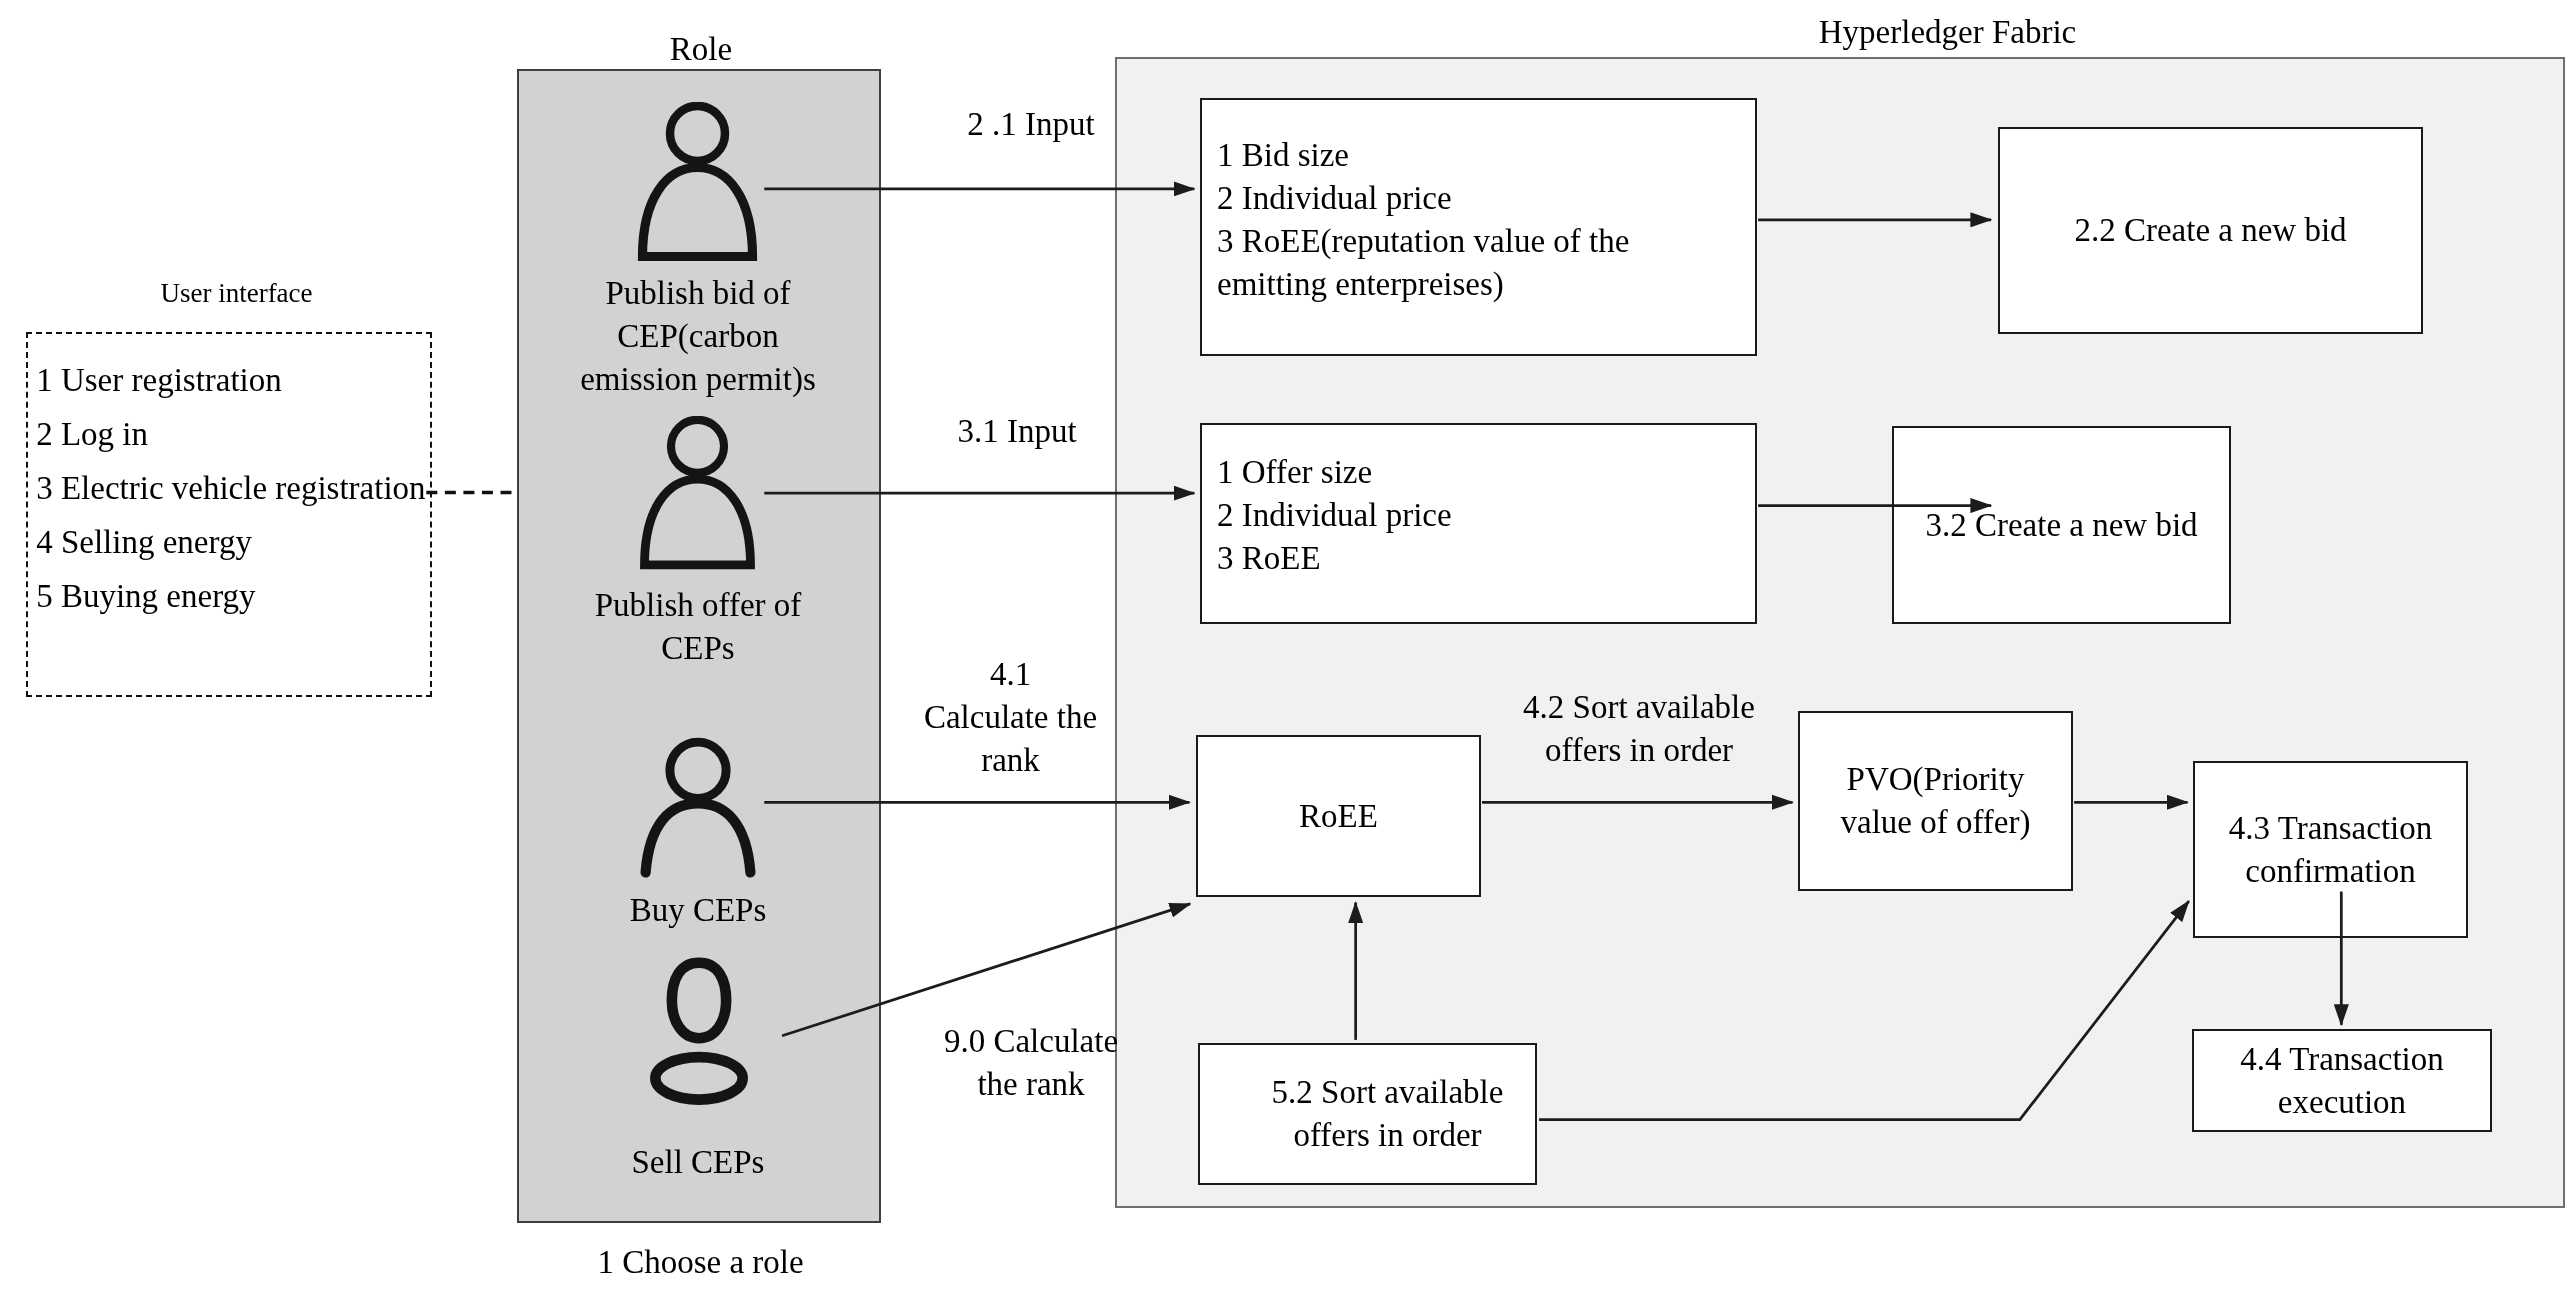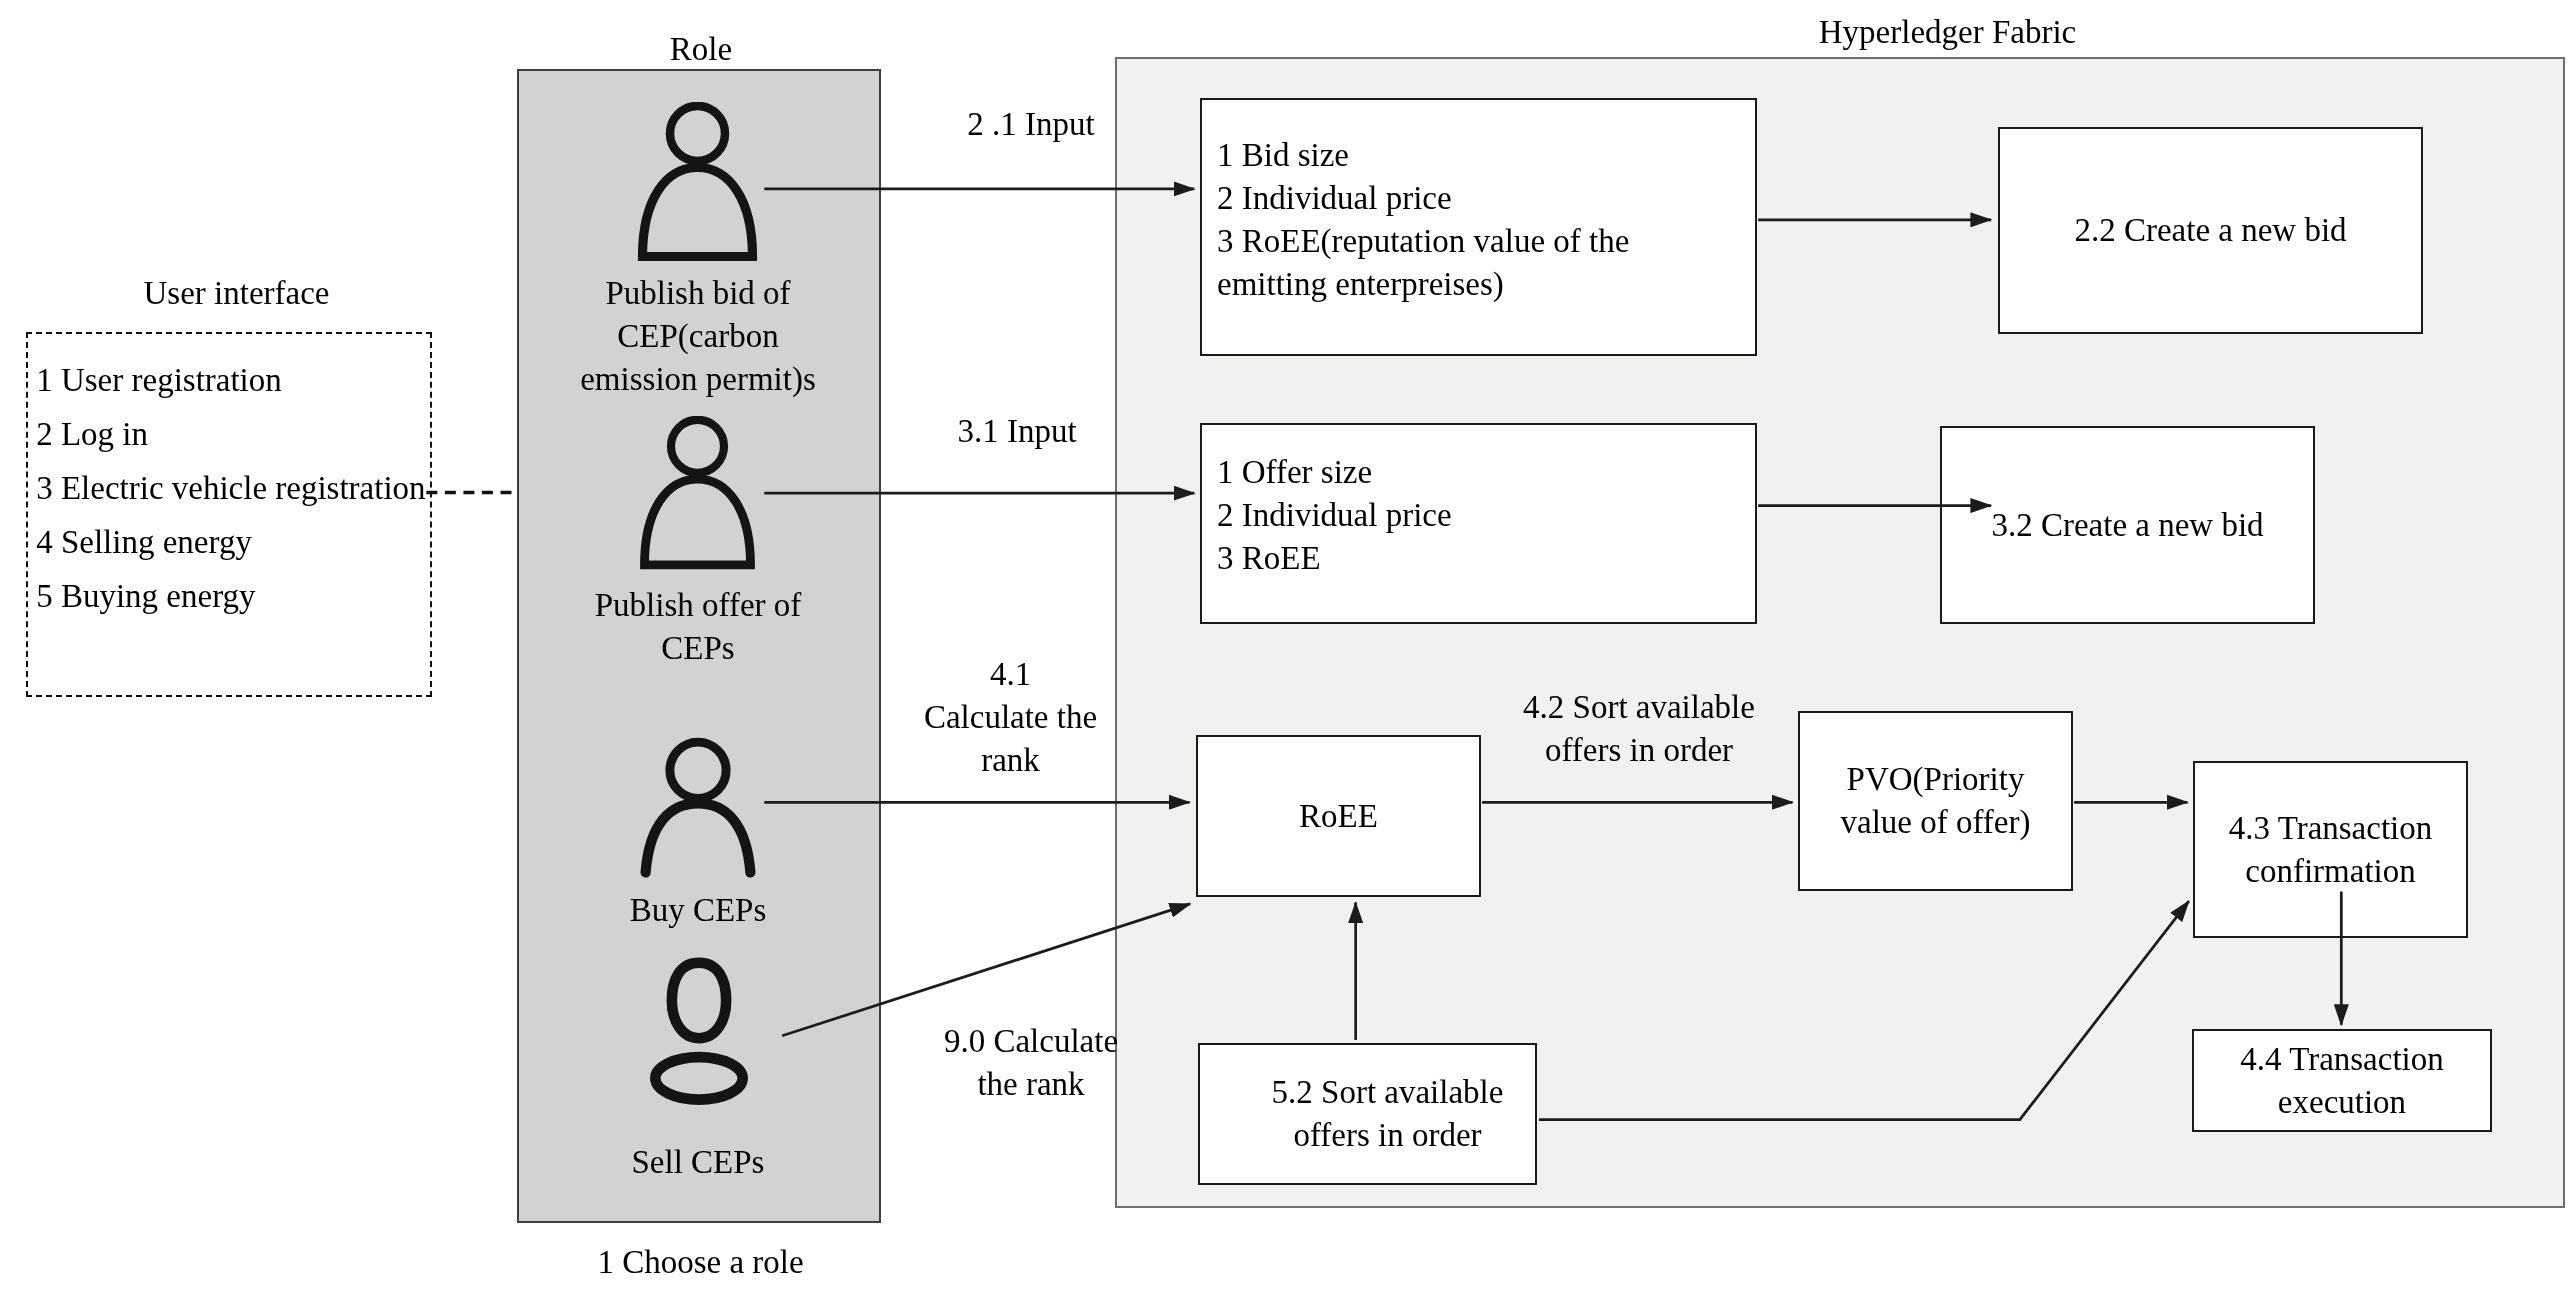"User interface" .ui-title { font-size: 33px -> 27px }
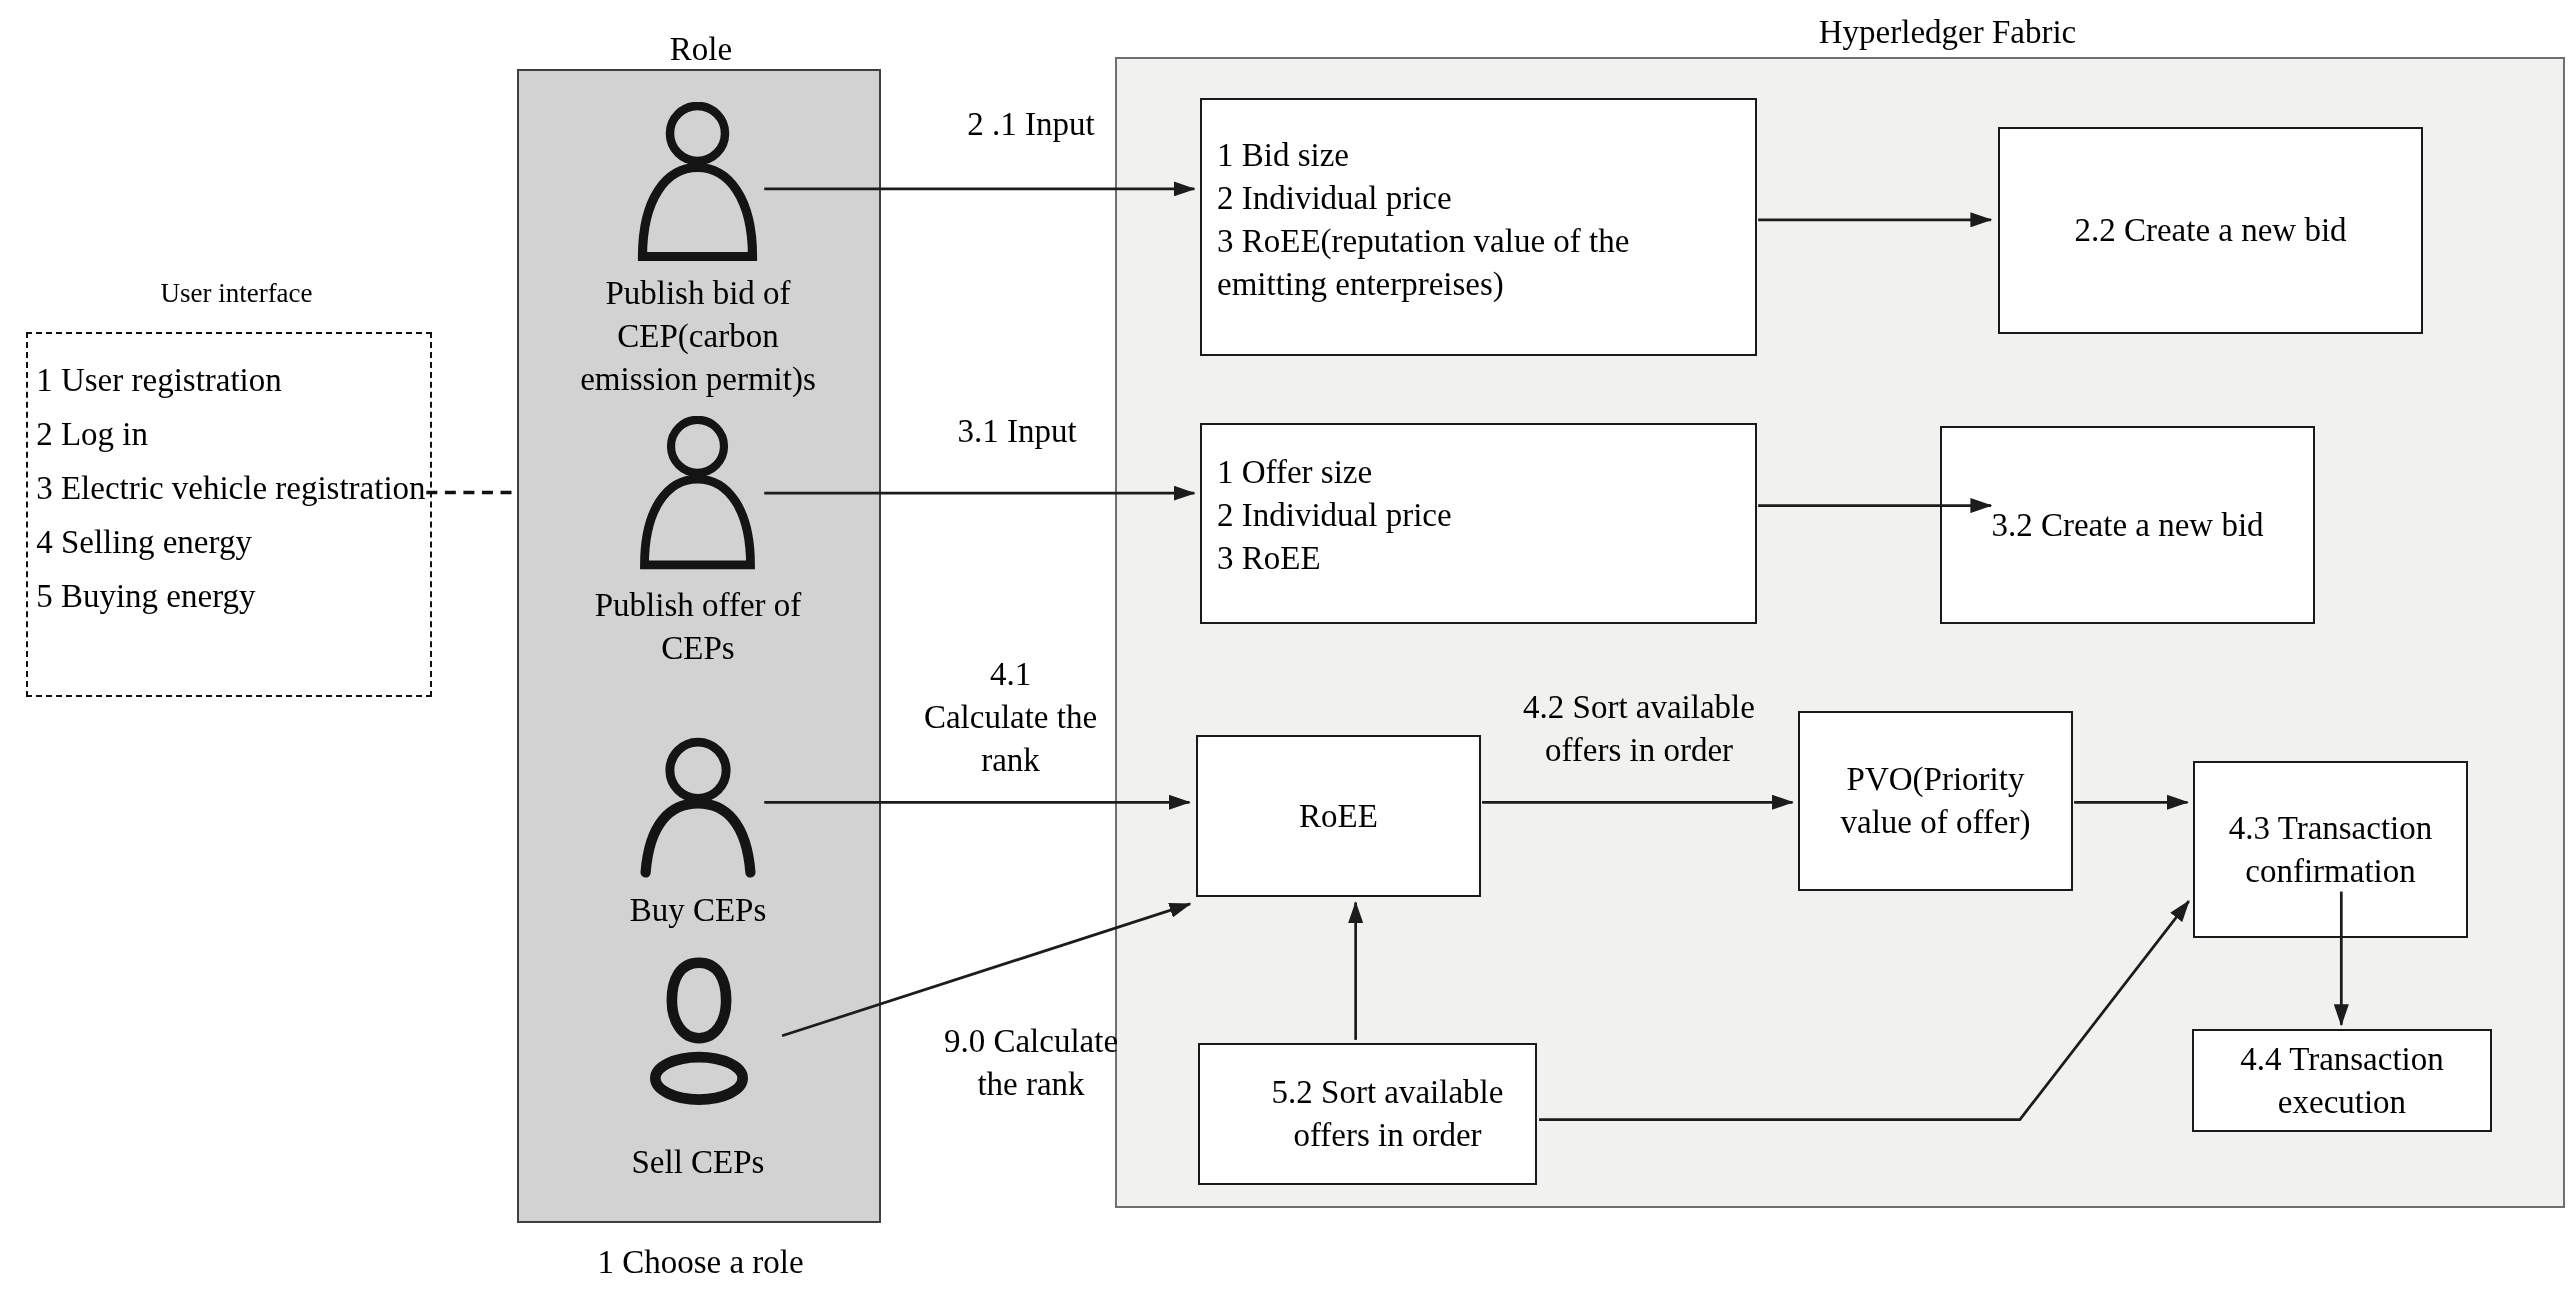"3.2 Create a new bid" .n-c32 { left: 1940px -> 1892px; width: 375px -> 339px }
